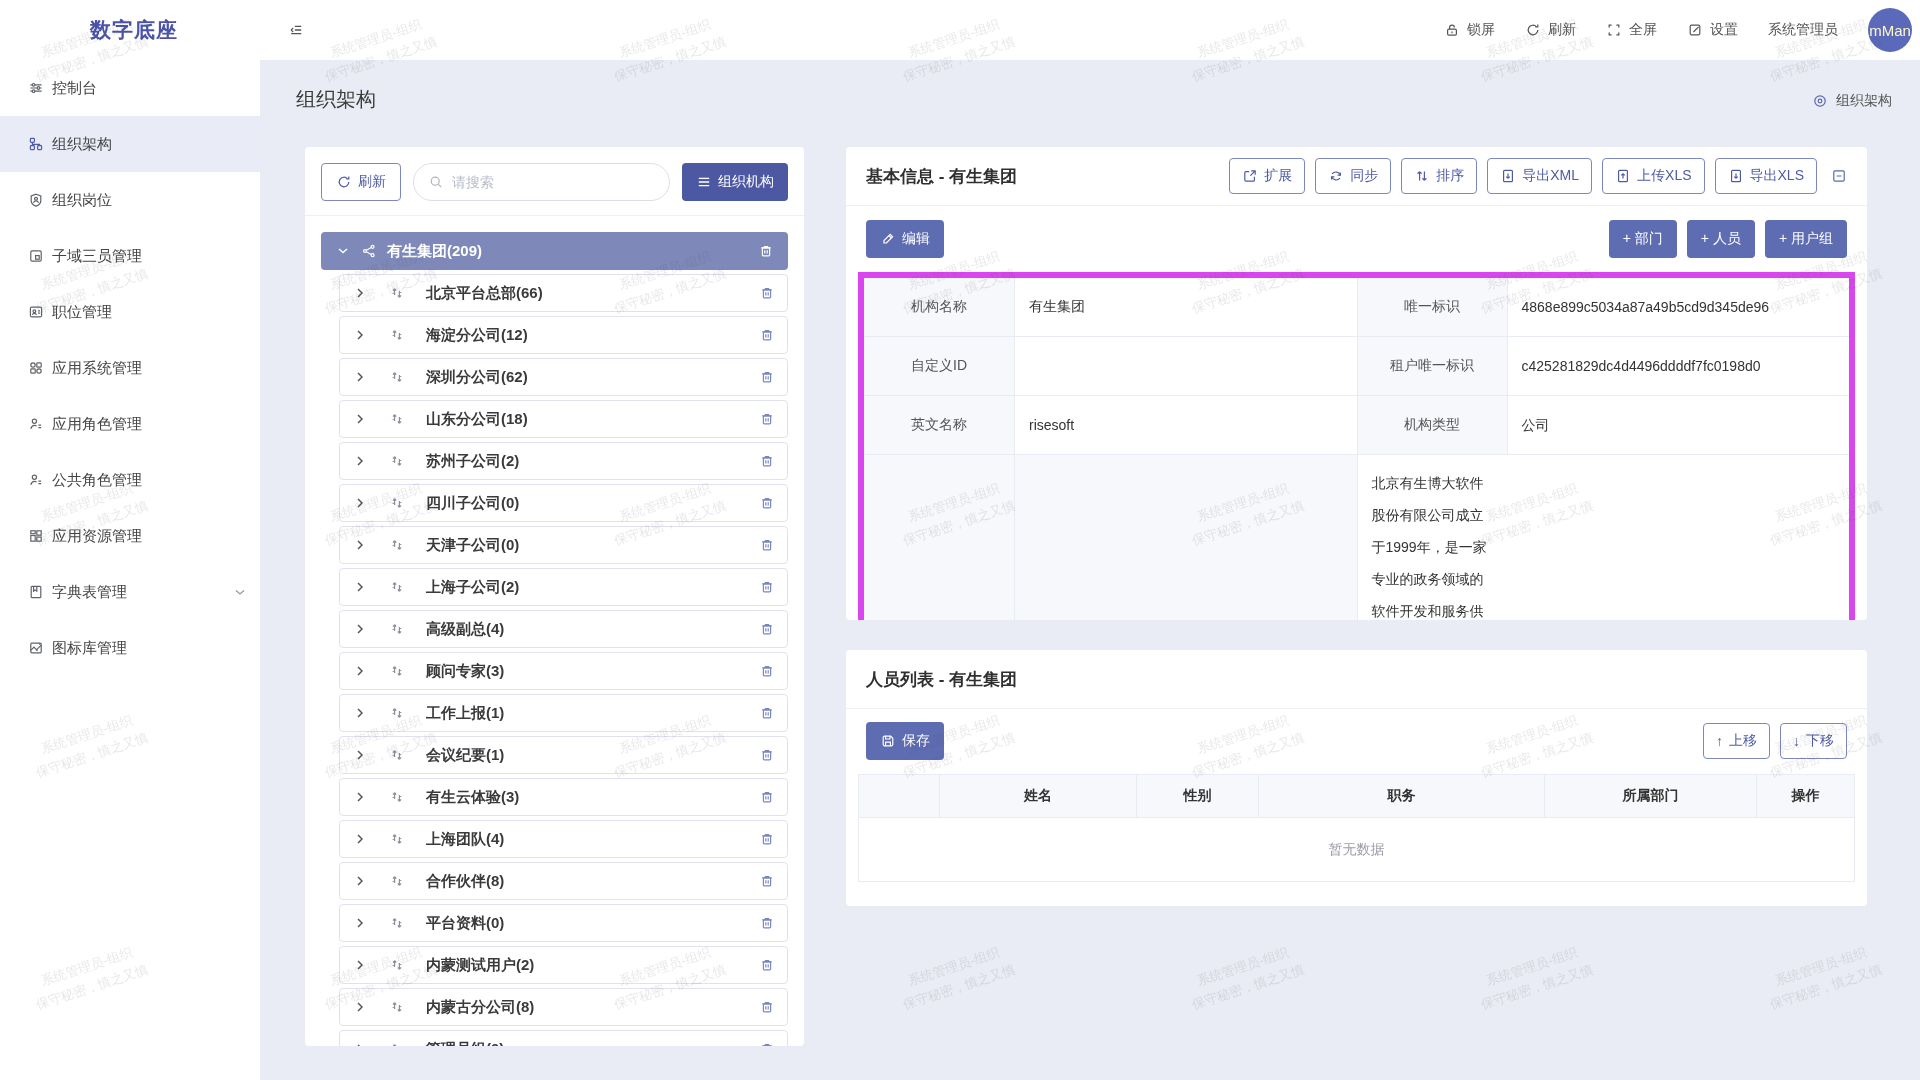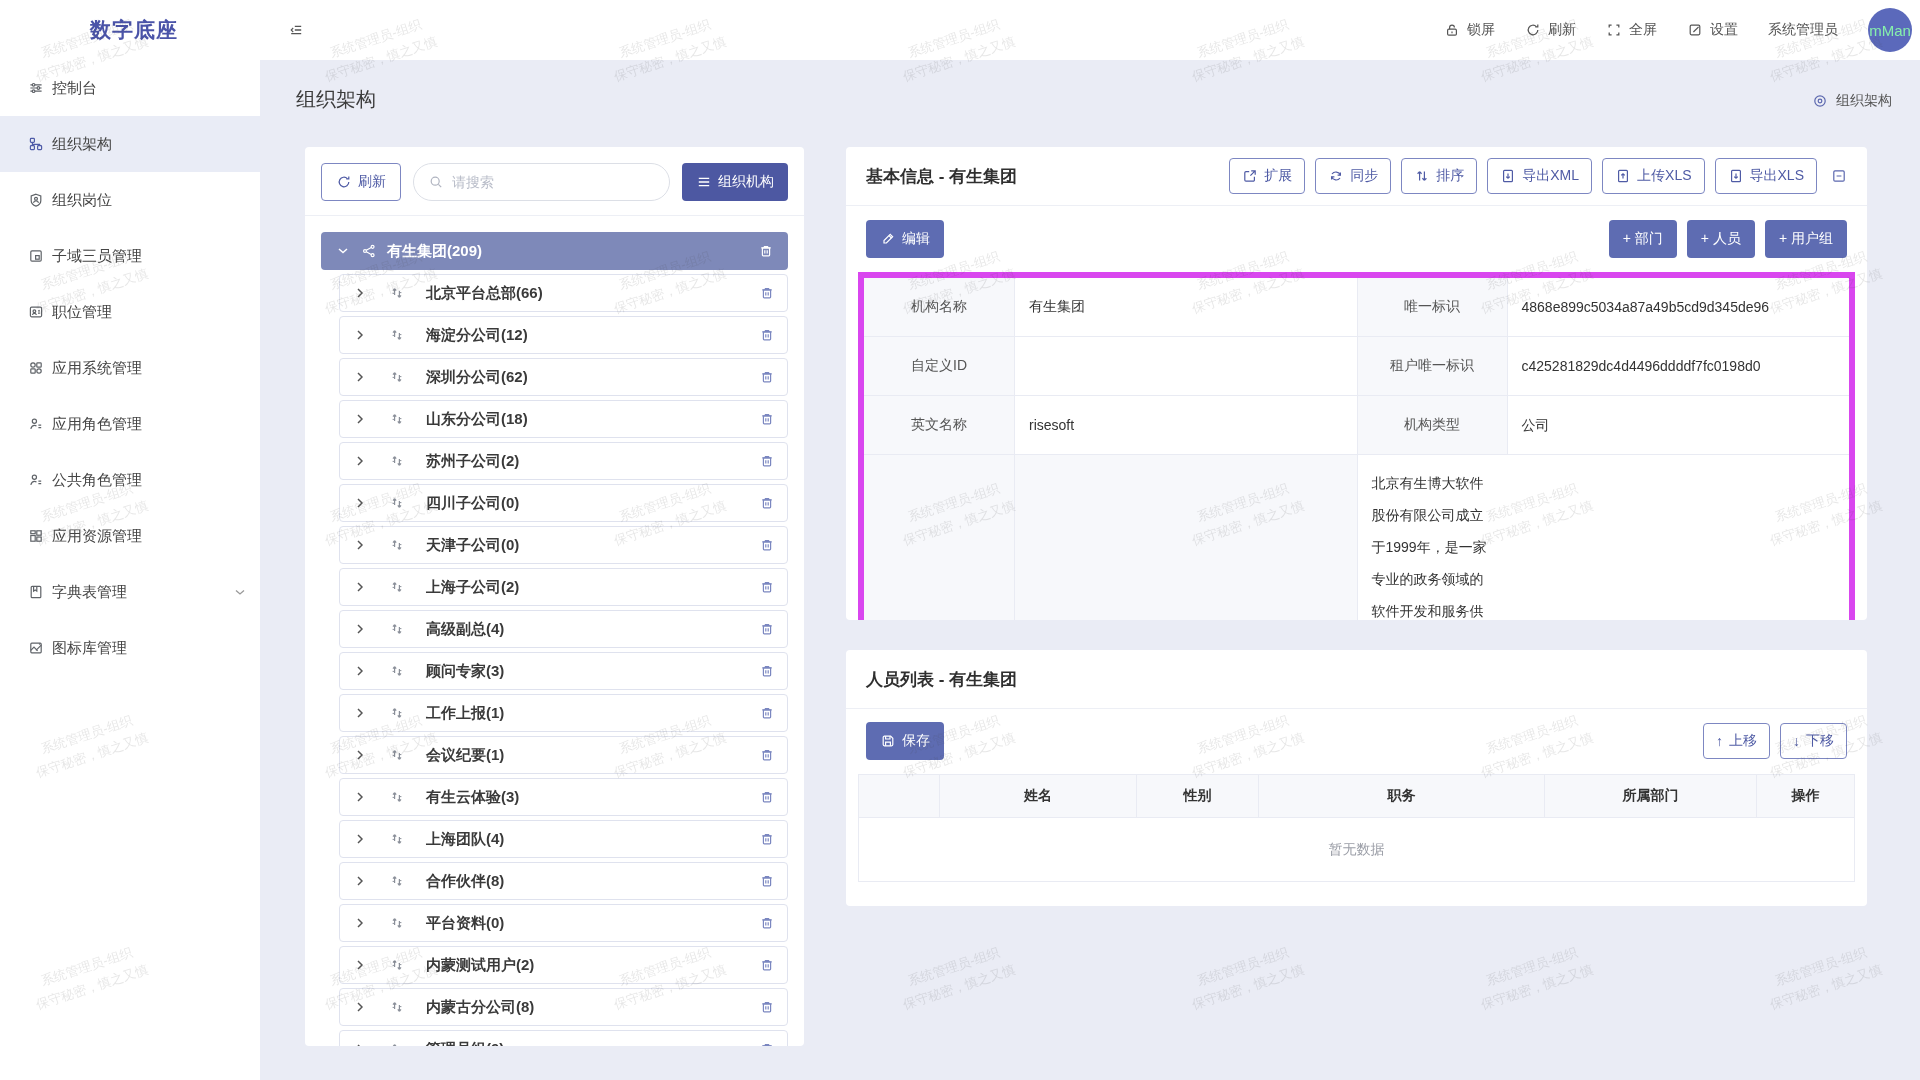"mMan" .avatar { color: #86efac -> #fef9c3 }
